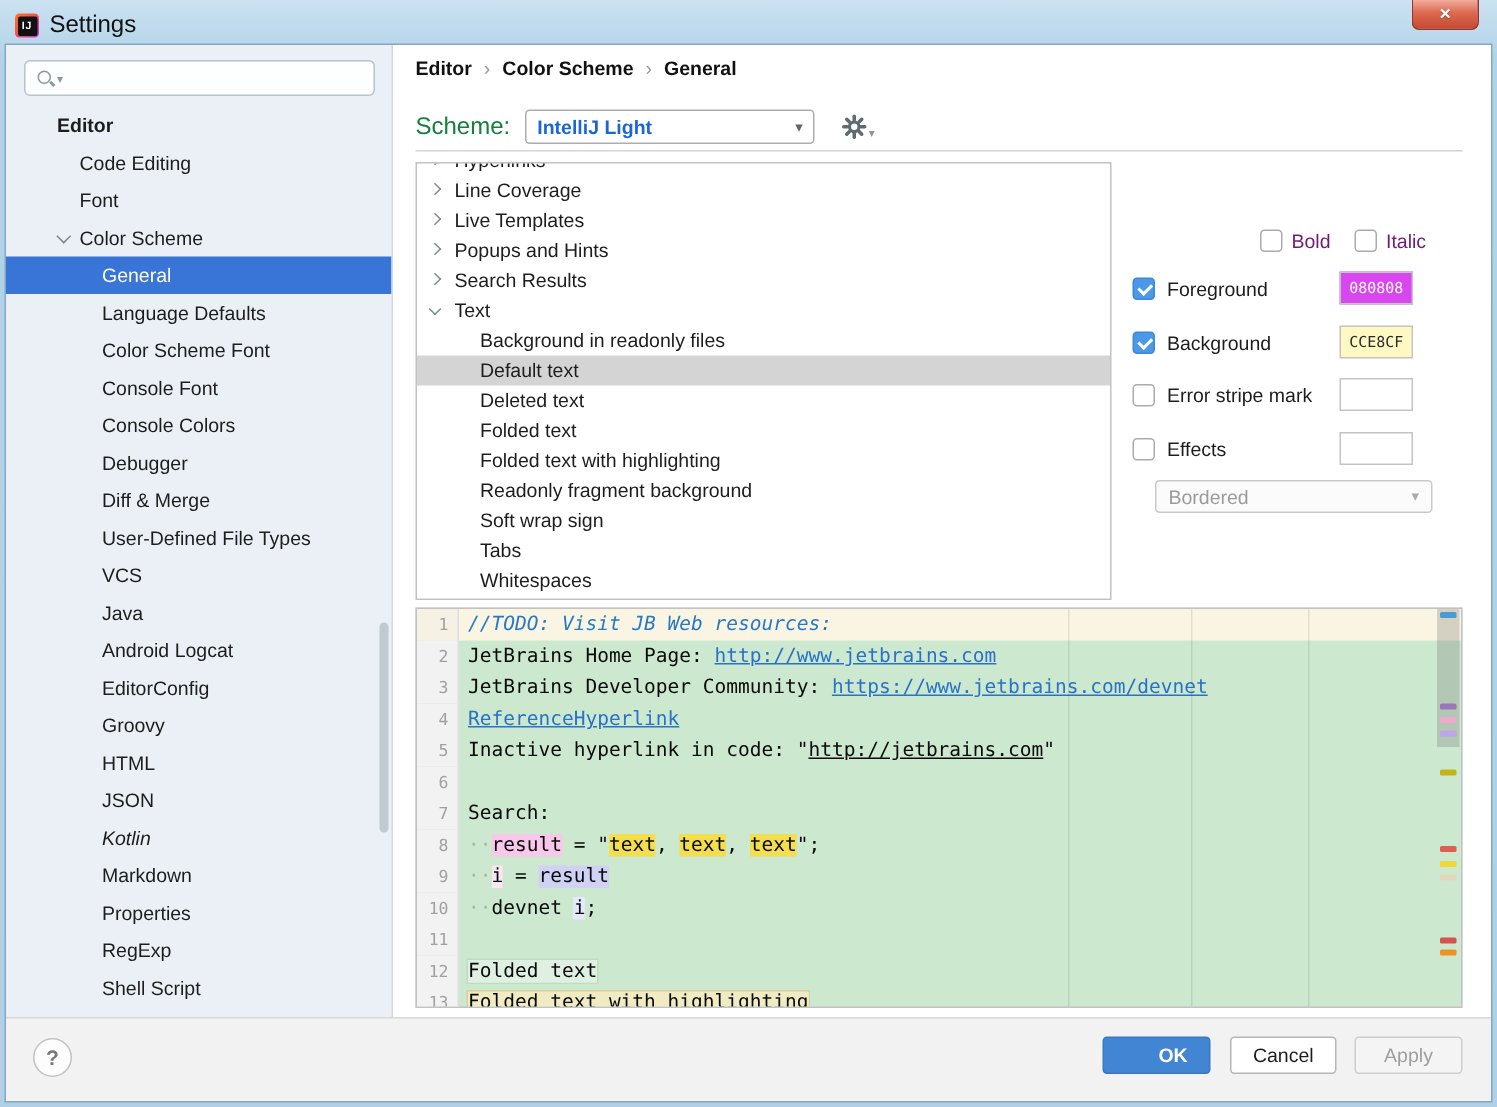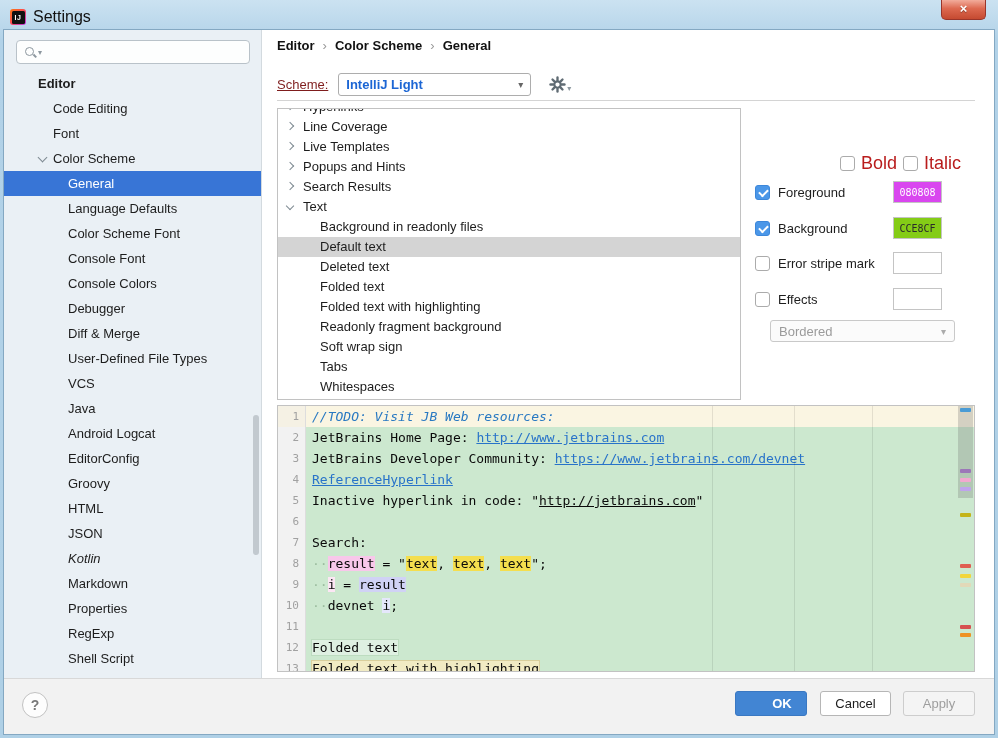"Scheme:" .scheme-label { color: #7f1d1d -> #15803d; font-size: 13px -> 16px; text-decoration: underline -> none }
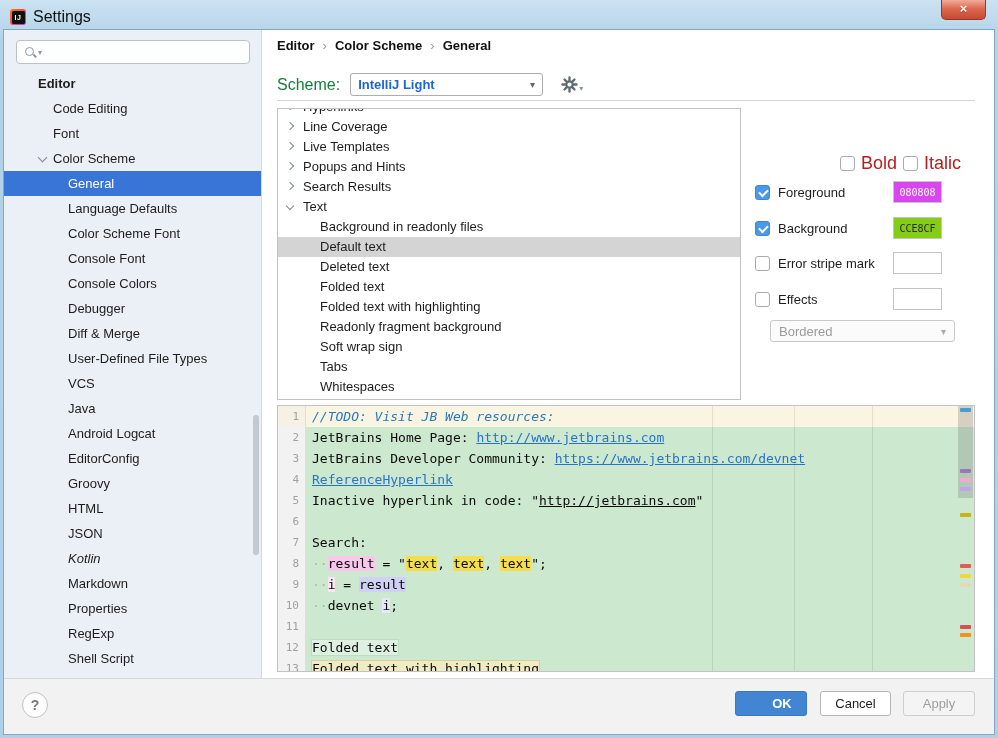"Bold" .flag { color: #b91c1c -> #701a75; font-size: 18px -> 13px }
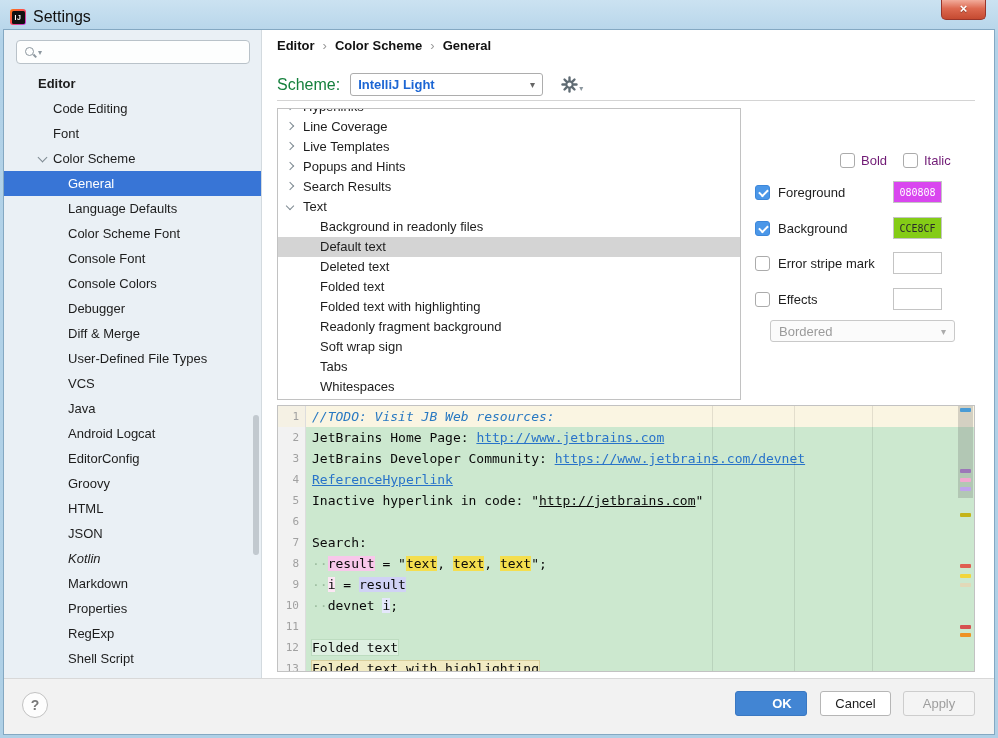"CCE8CF" span.swatch { background: #84cc16 -> #fef9c3 }
